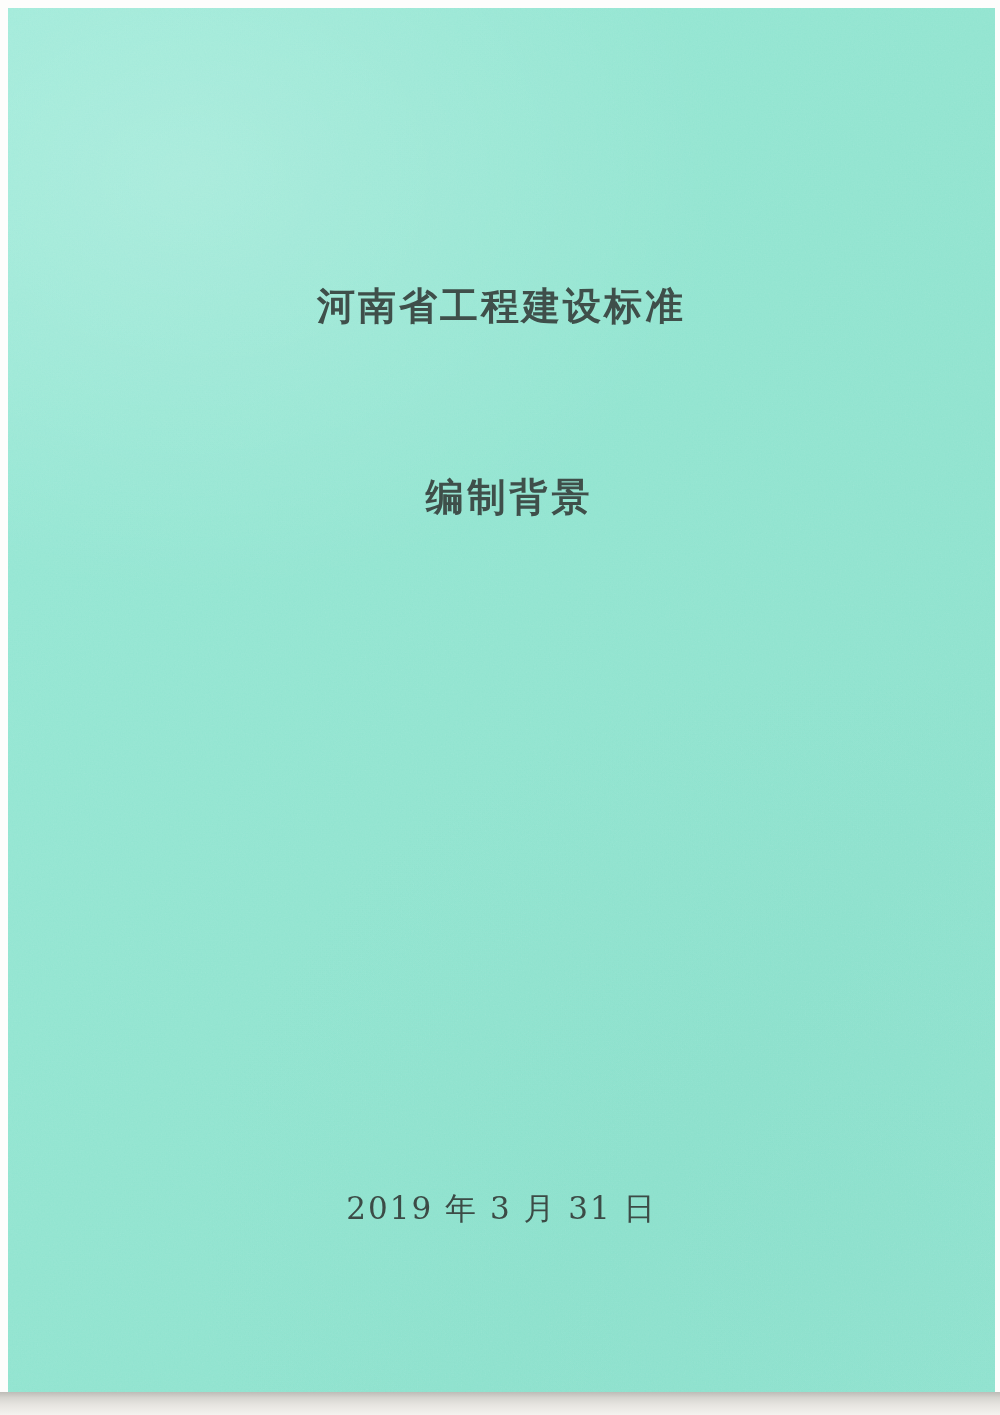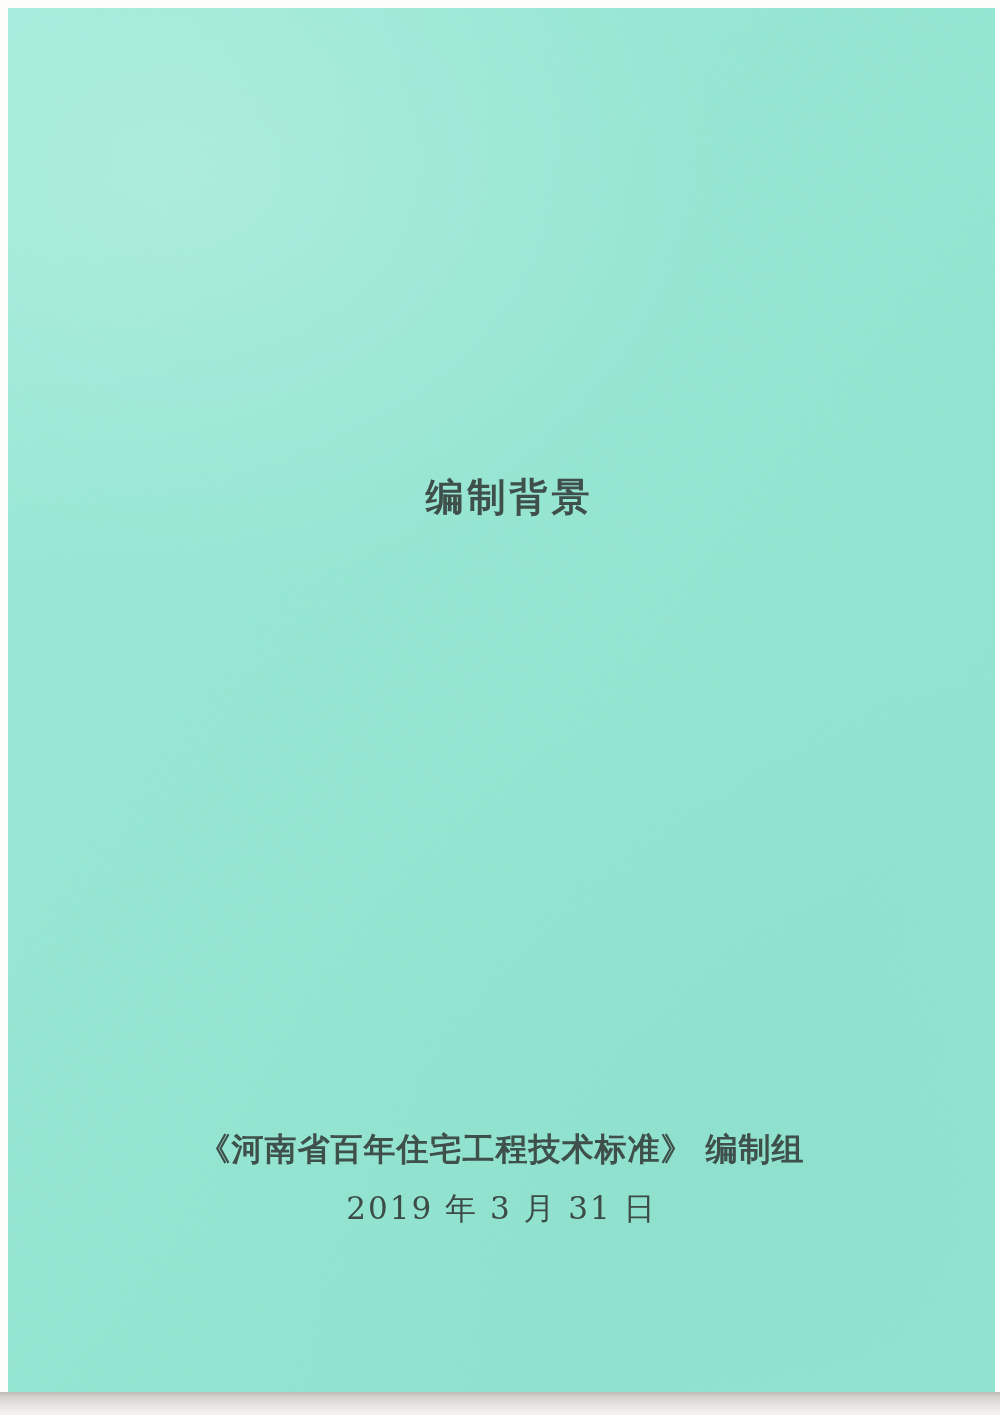"河南省工程建设标准" div.text-line { html: none -> <div>河南省工程建设标准</div> }
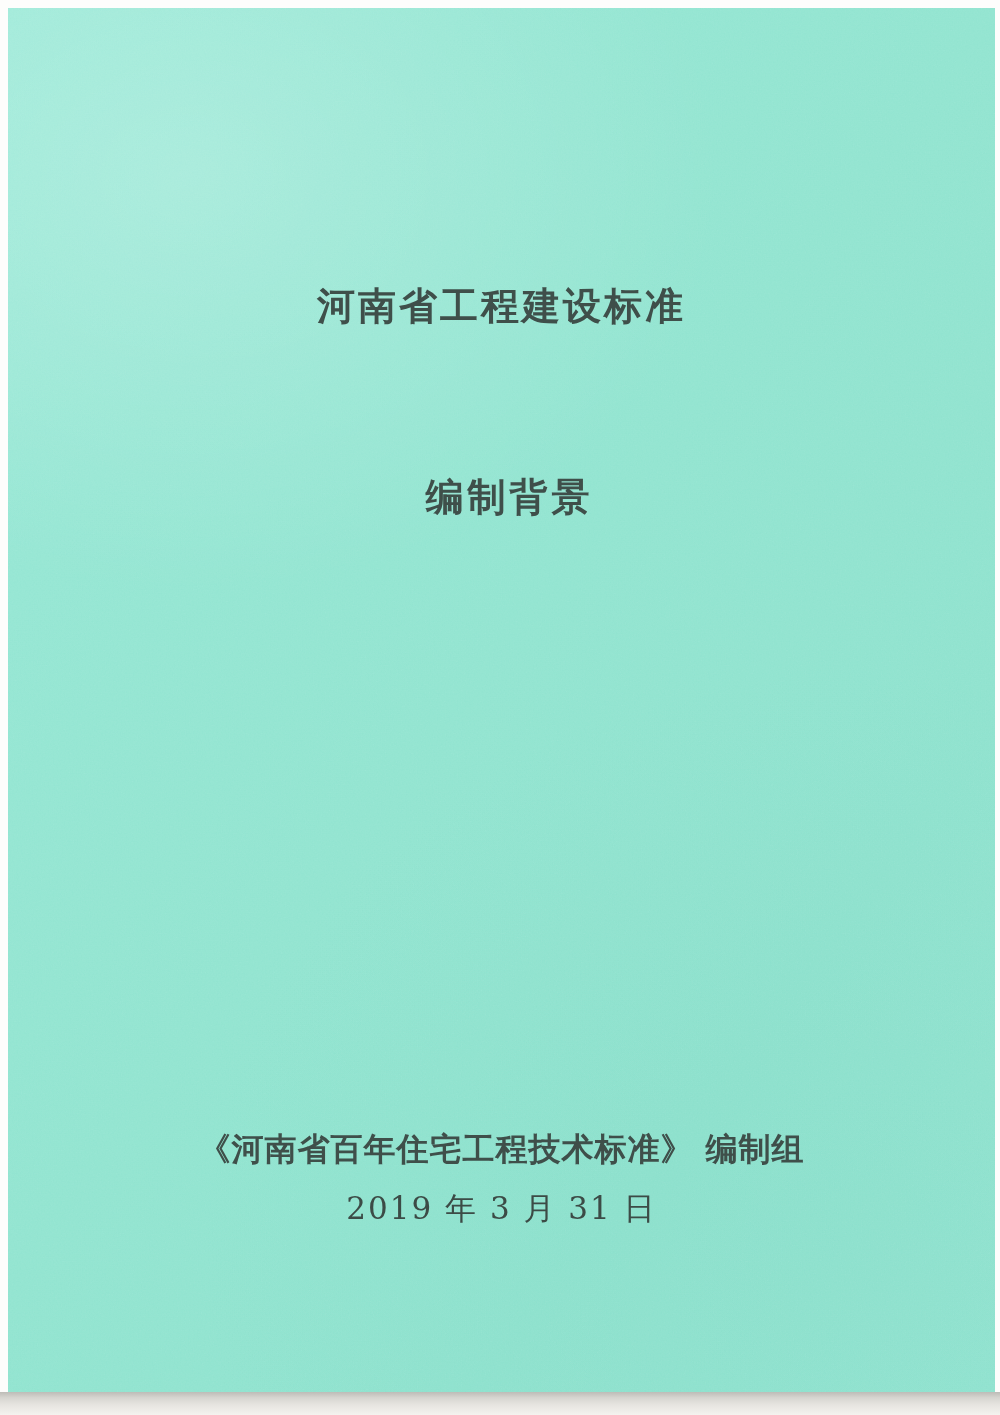"《河南省百年住宅工程技术标准》 编制组" div.text-line { html: <div>《河南省百年住宅工程技术标准》 编制组</div> -> none }
